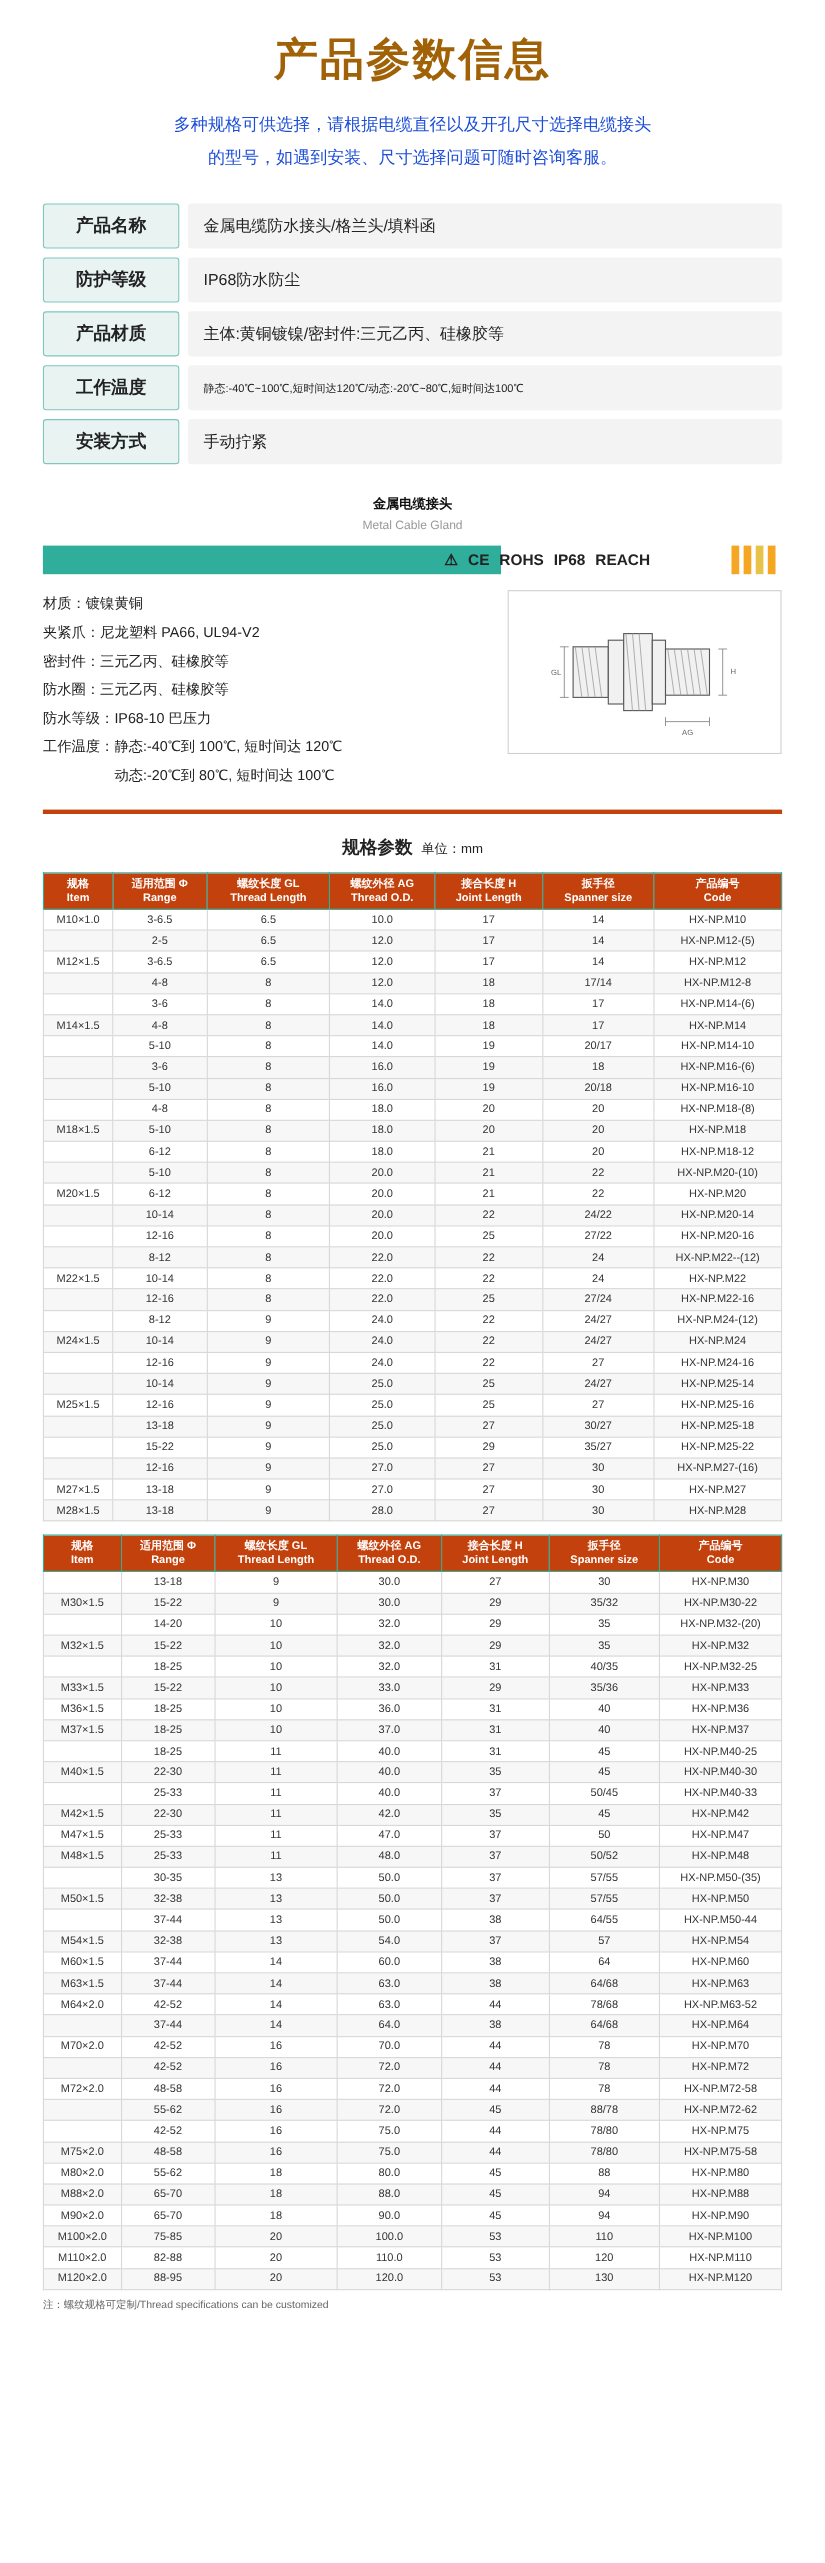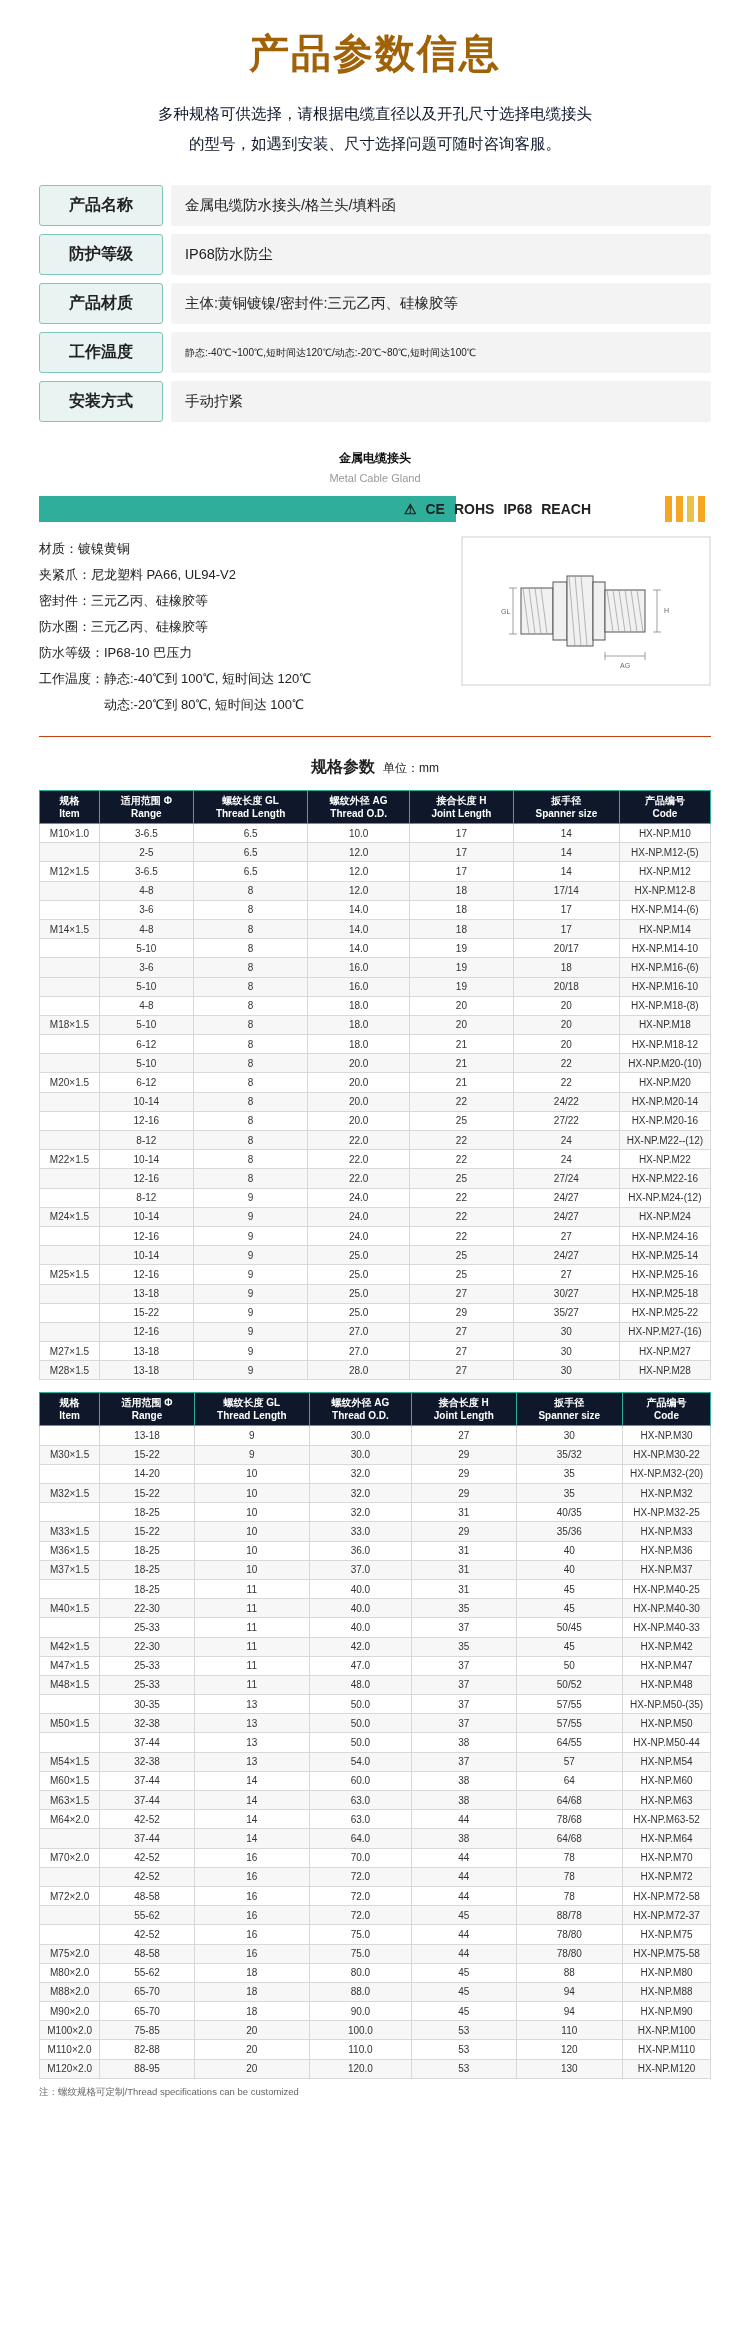"多种规格可供选择，请根据电缆直径以及开孔尺寸选择电缆接头" .subtitle { color: #0f172a -> #1d4ed8 }
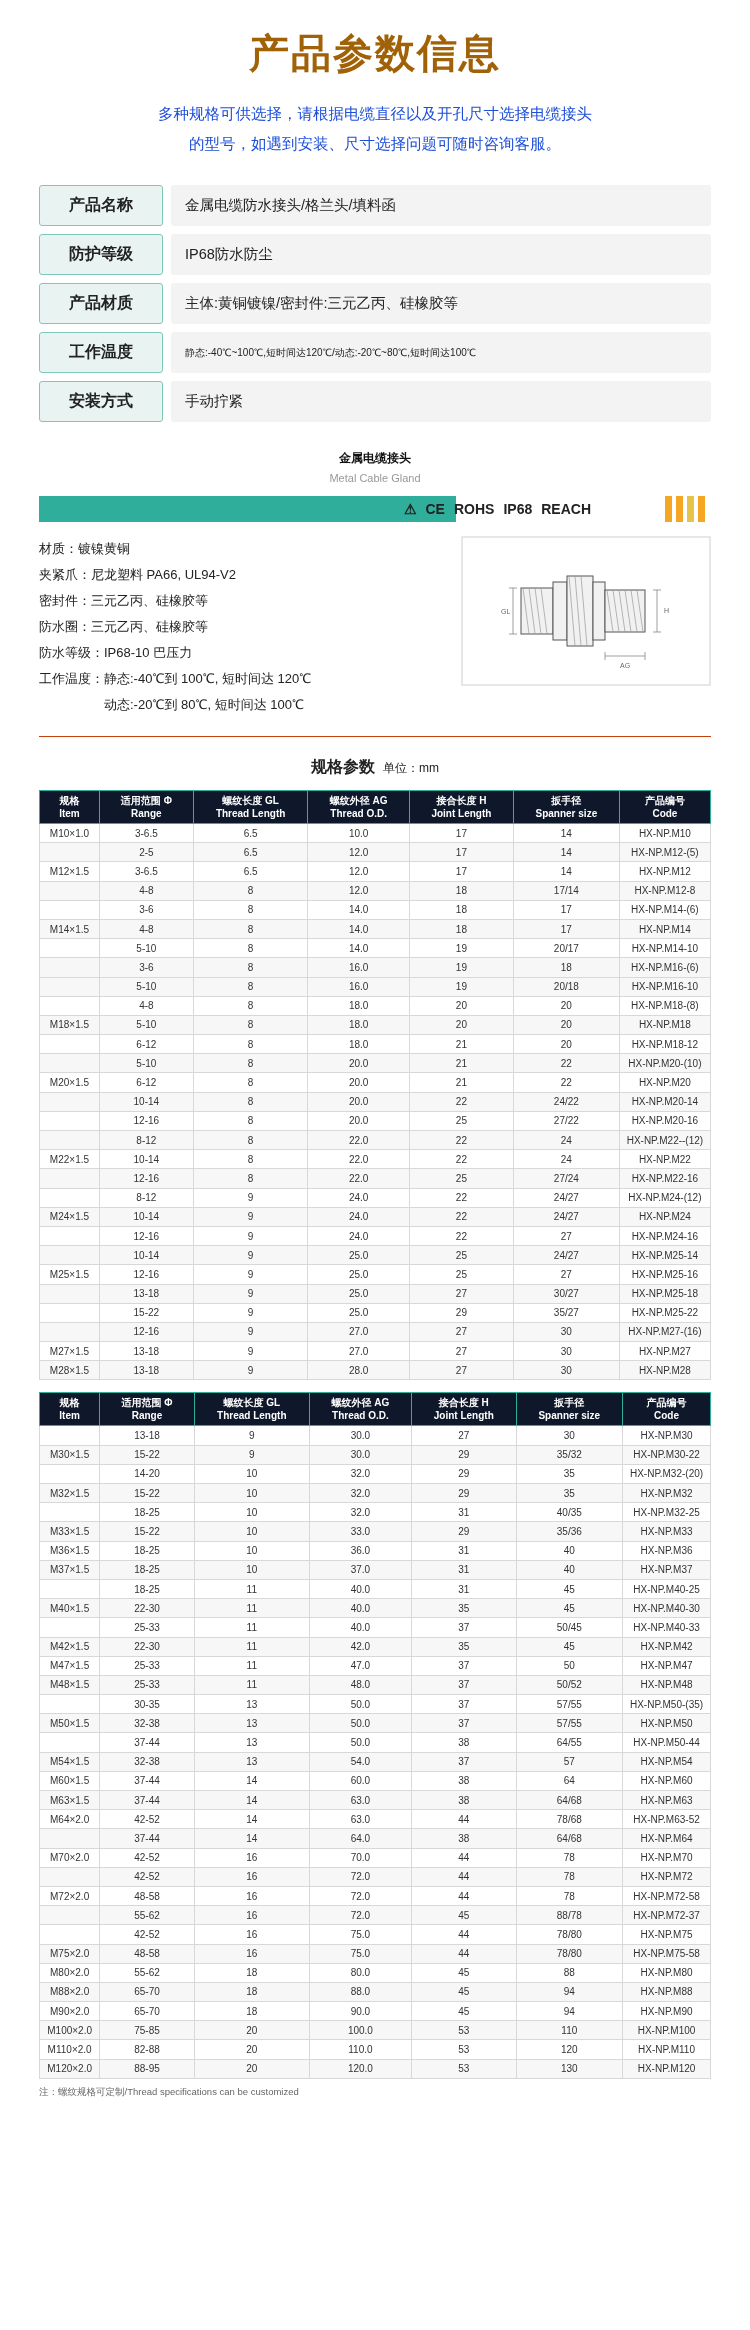"材质：镀镍黄铜" .prod-body { border-bottom: 1px solid #c2410c -> 4px solid #c2410c }
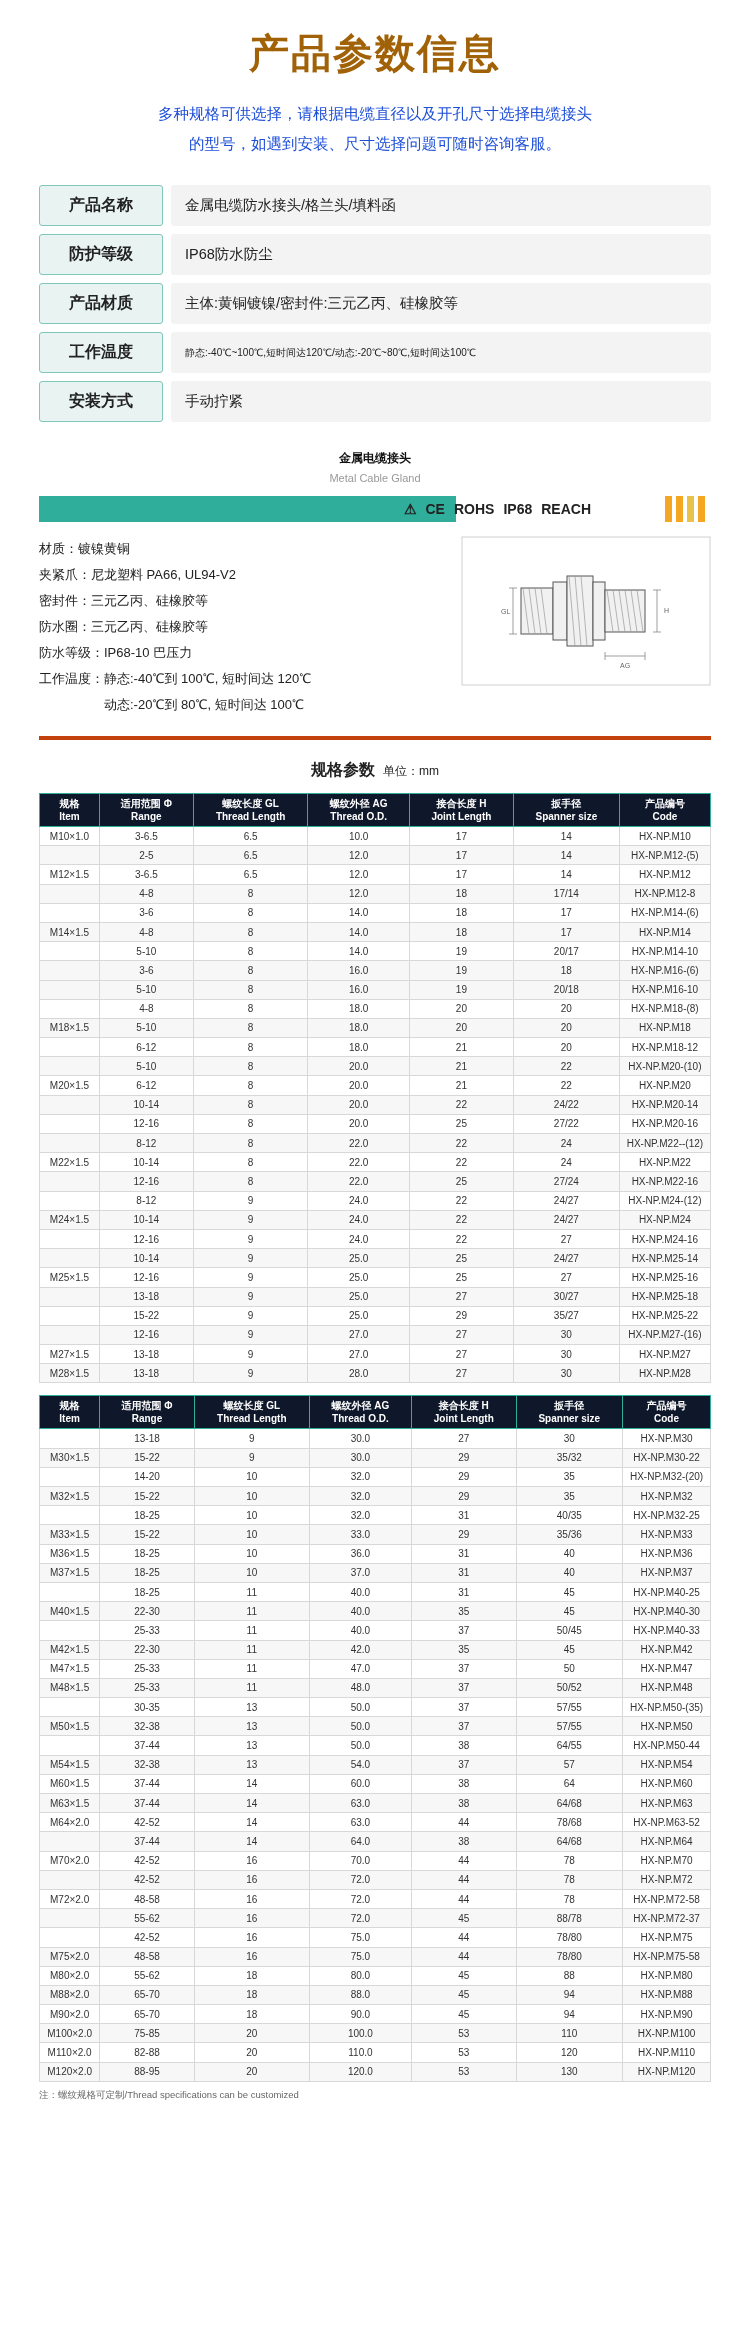"规格" table.spec-table th { background: #0f172a -> #c2410c; padding: 3px 16px -> 3px 4px }
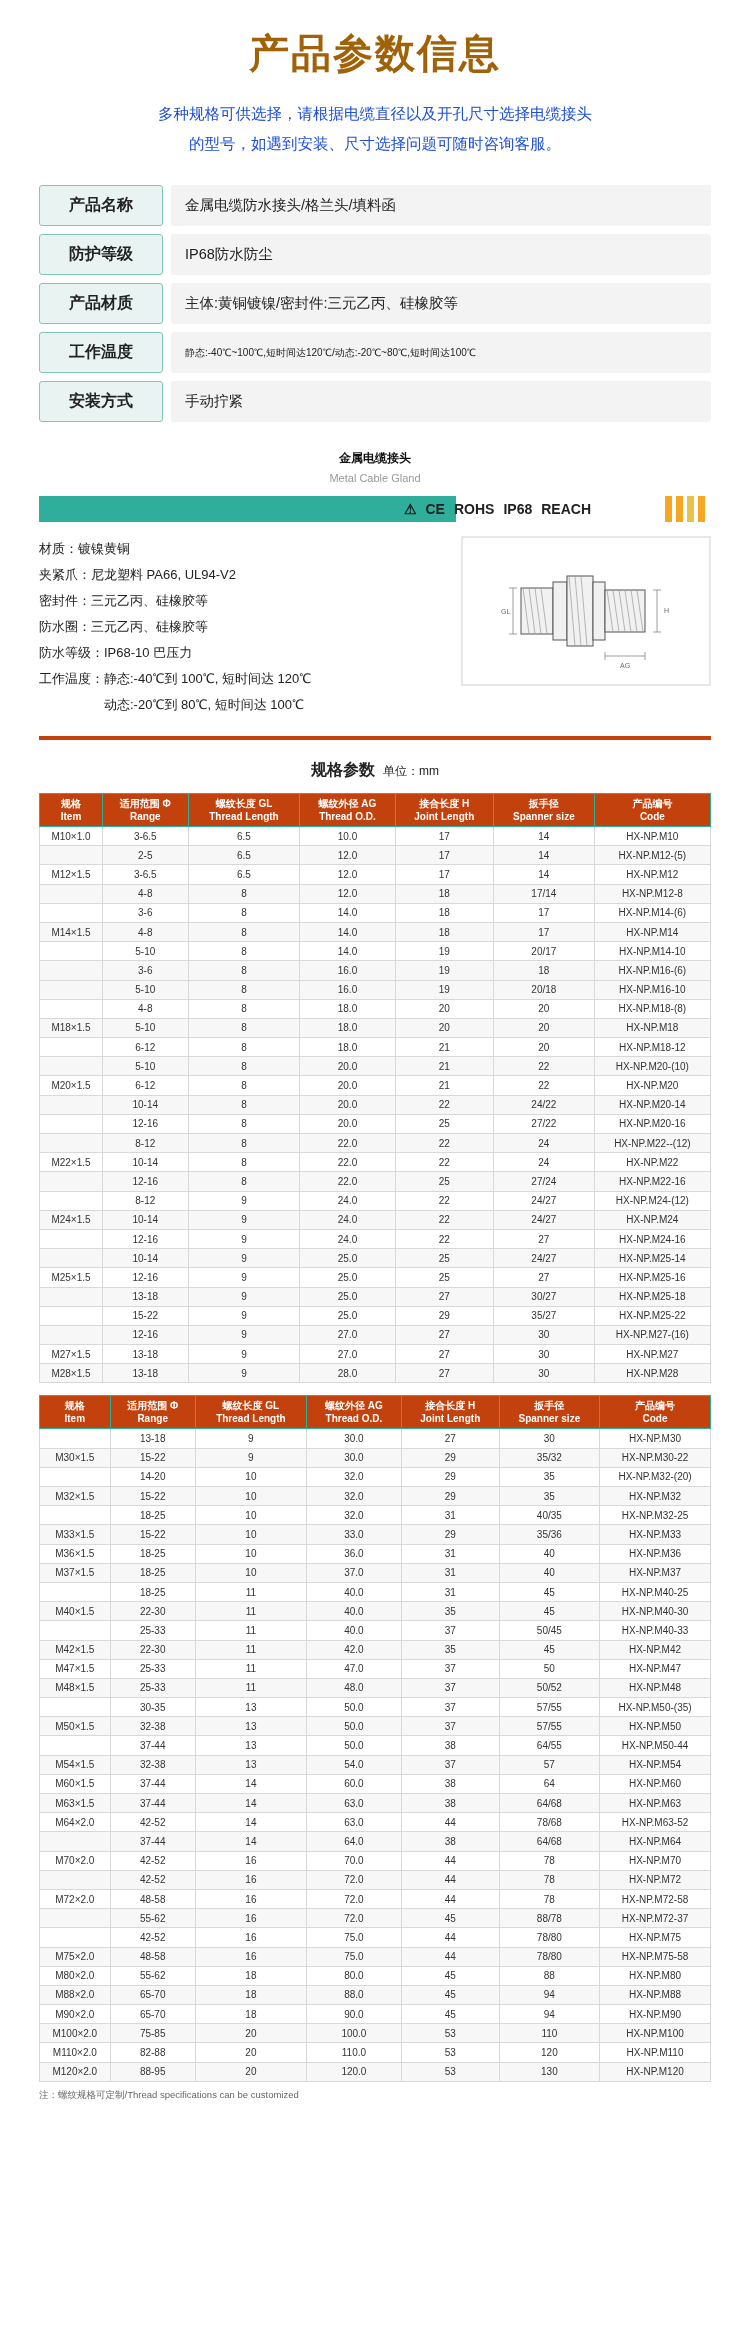"HX-NP.M72-37" td { text: HX-NP.M72-37 -> HX-NP.M72-62 }
